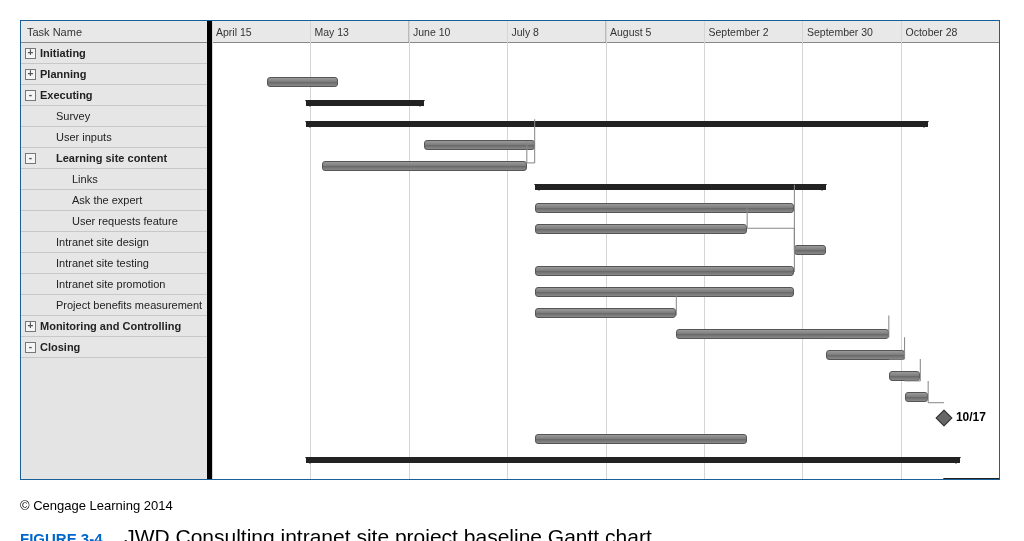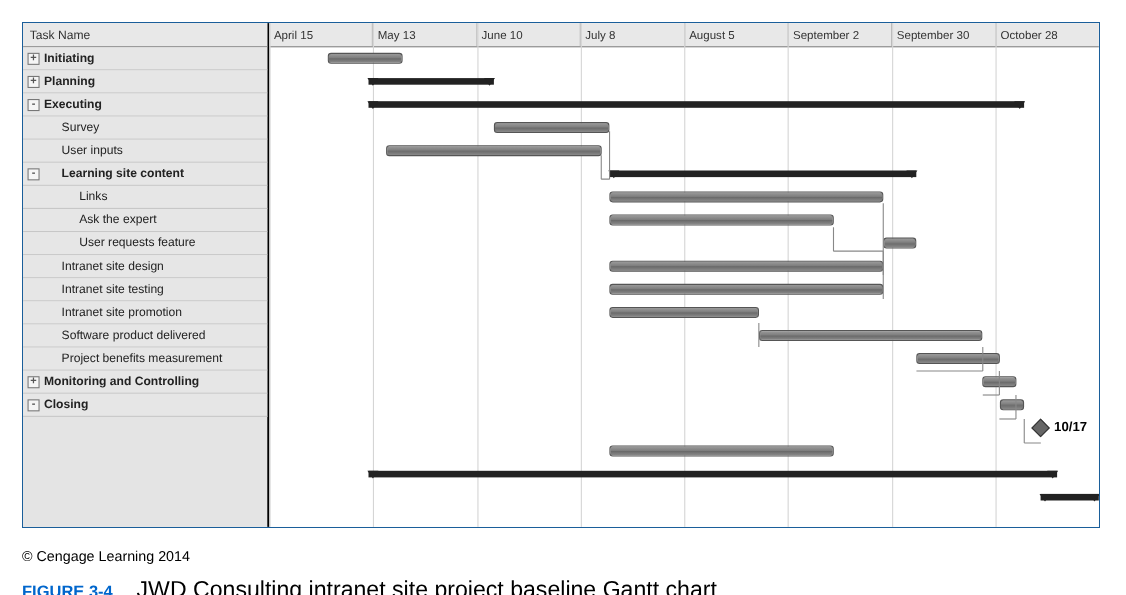"Task Name" .task-col { border-right: 2px solid #000000 -> 5px solid #000000; width: 224px -> 191px }
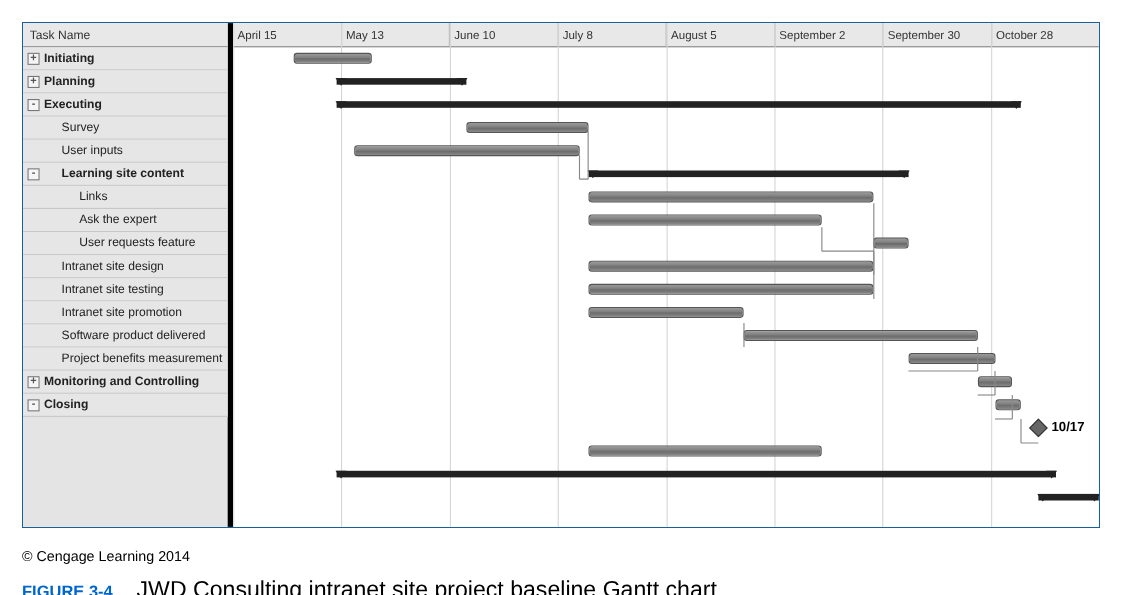"Software product delivered" div.task-row { html: <div> <span></span> <span></span> <span>Software product delivered</span> </div> -> none }
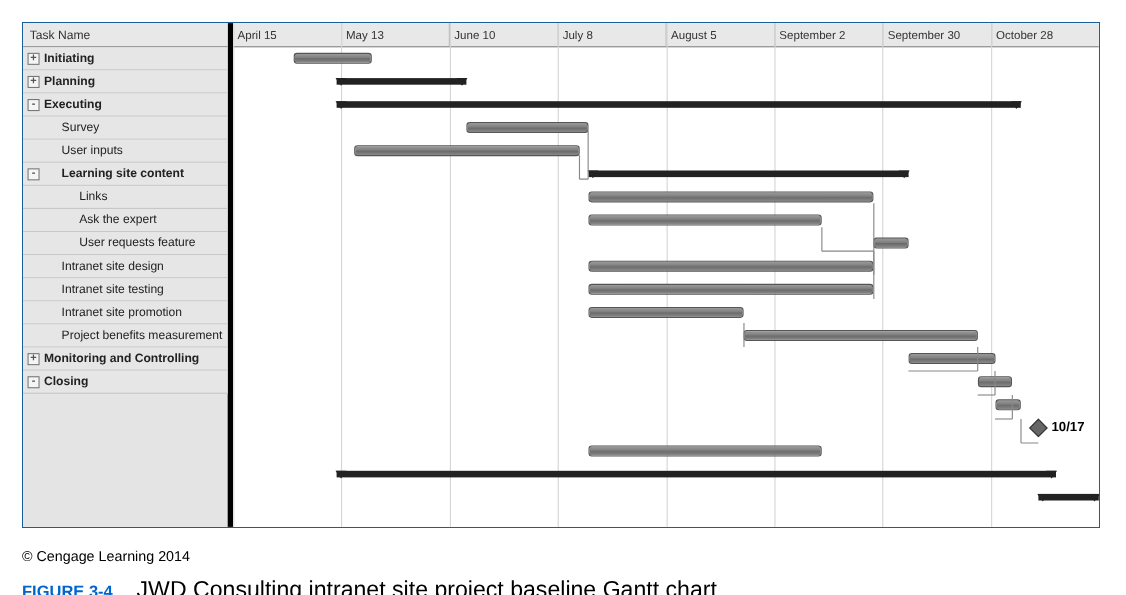"10/17" .bar-row { margin-top: none -> 29px }
